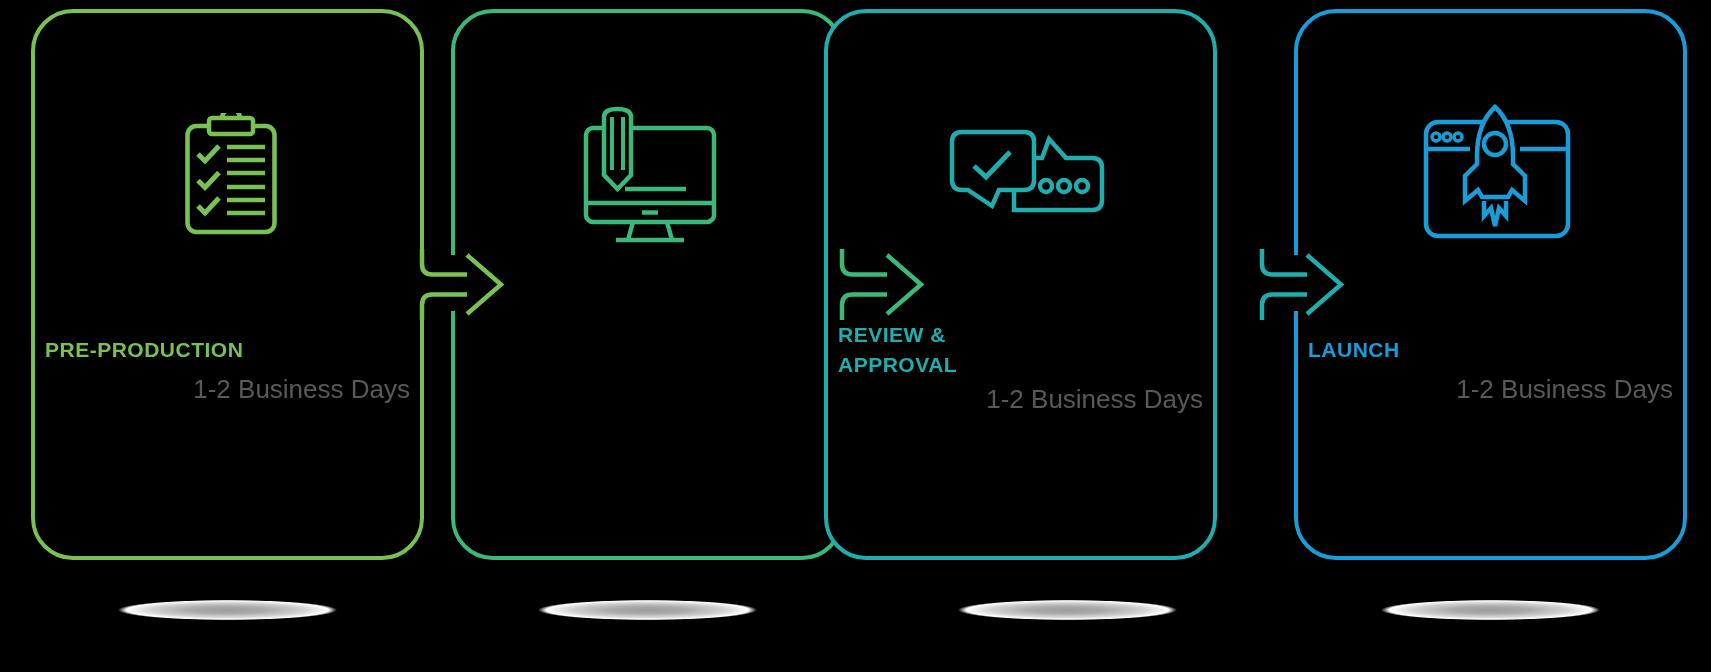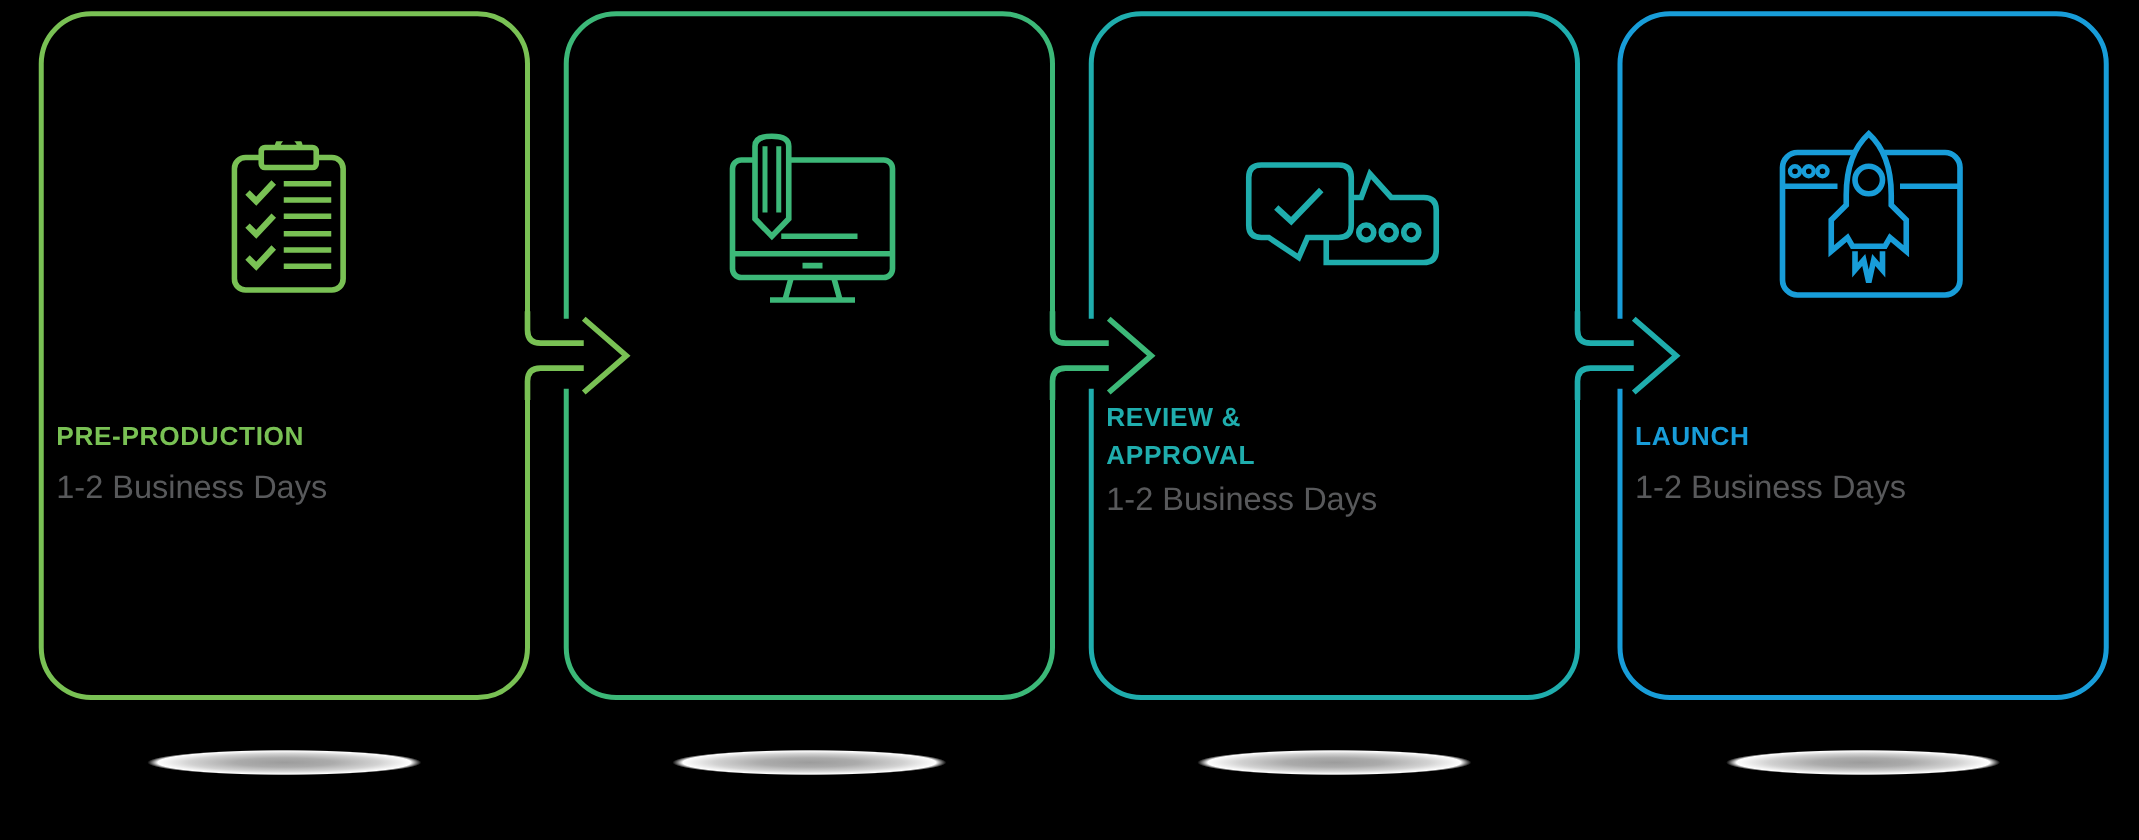"REVIEW &" .card-2 { left: 871px -> 824px }
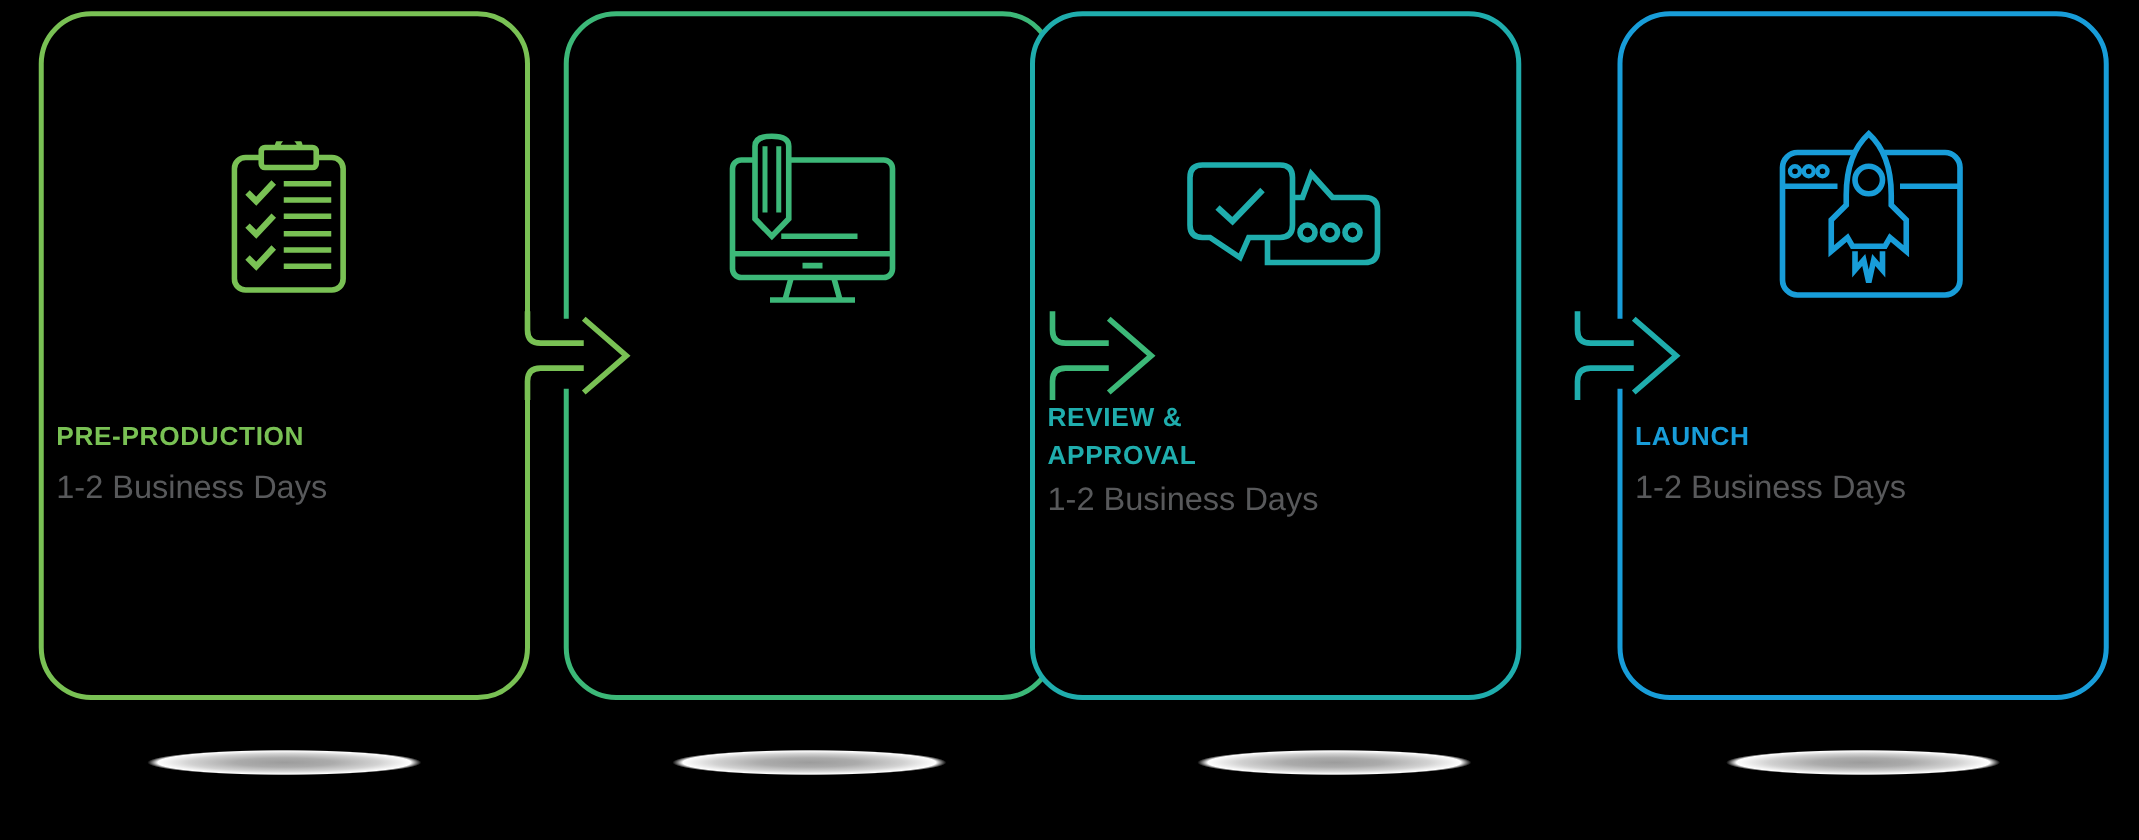"1-2 Business Days" .duration { text-align: left -> right }
